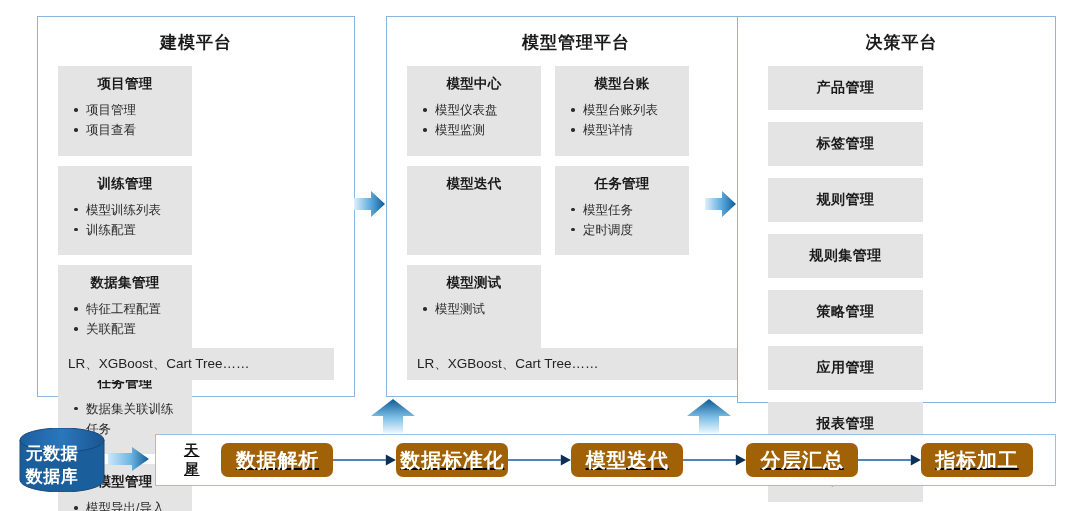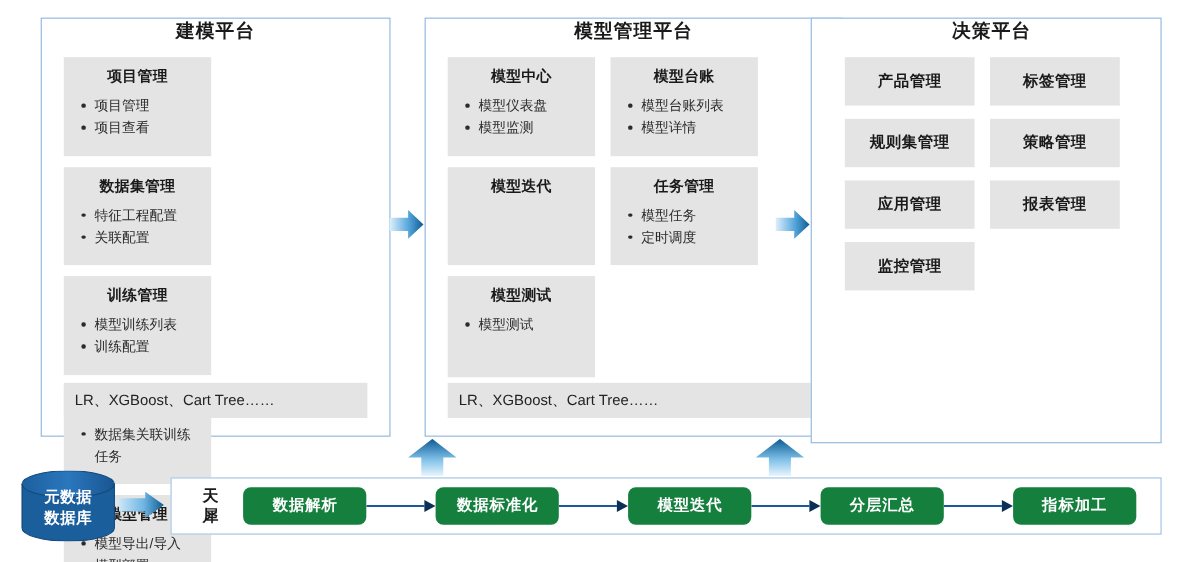"建模平台" .panel-title { margin-top: none -> 14px }
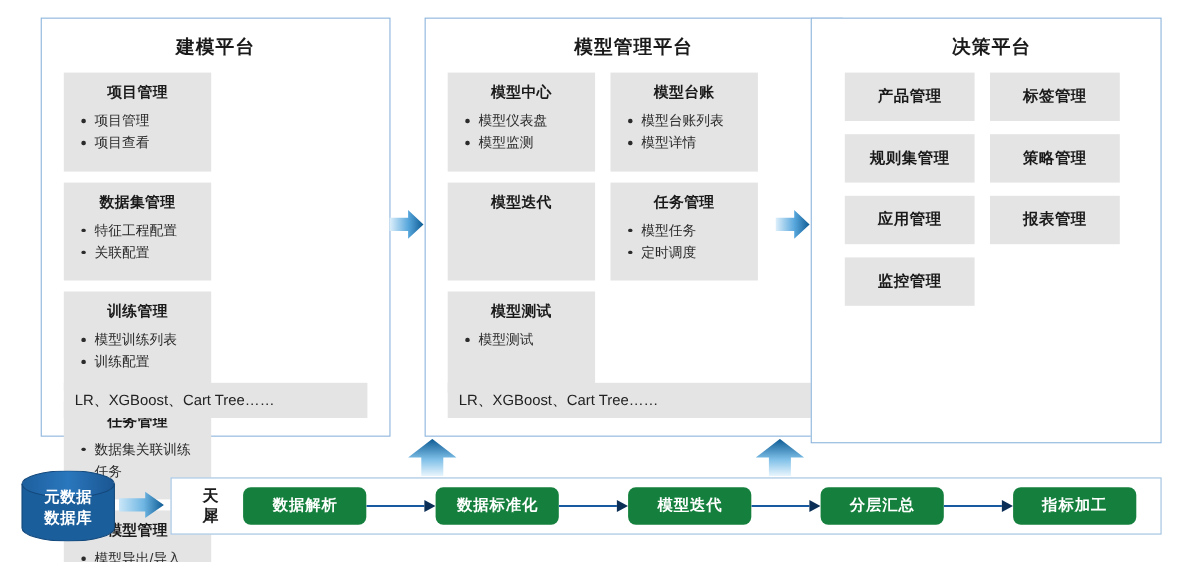"产品管理" .tile { width: 118px -> 155px }
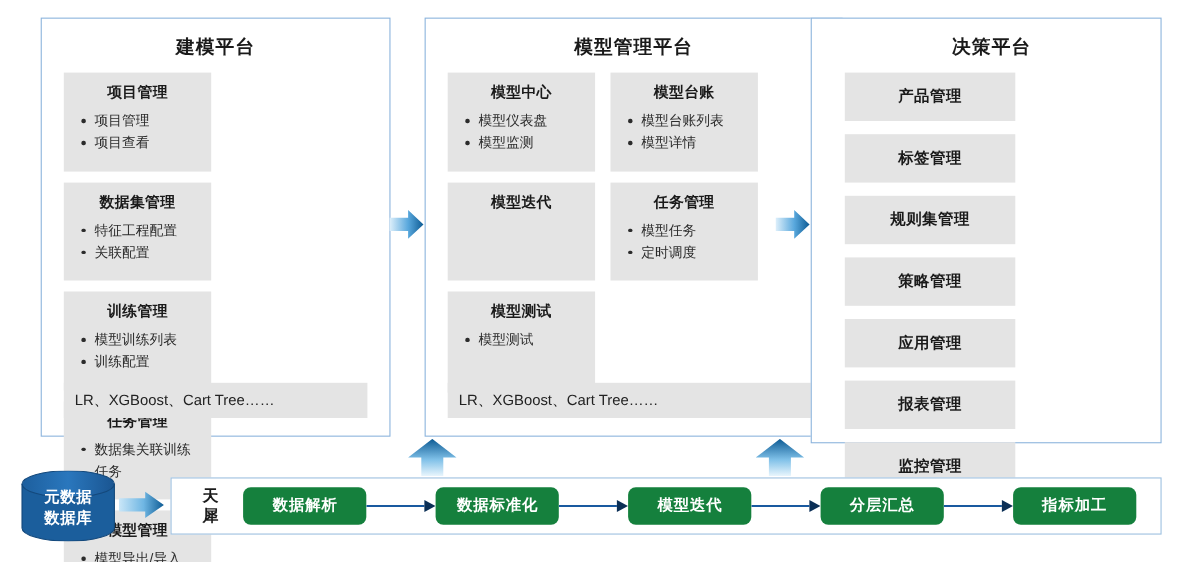"规则管理" div.tile { html: none -> <div>规则管理</div> }
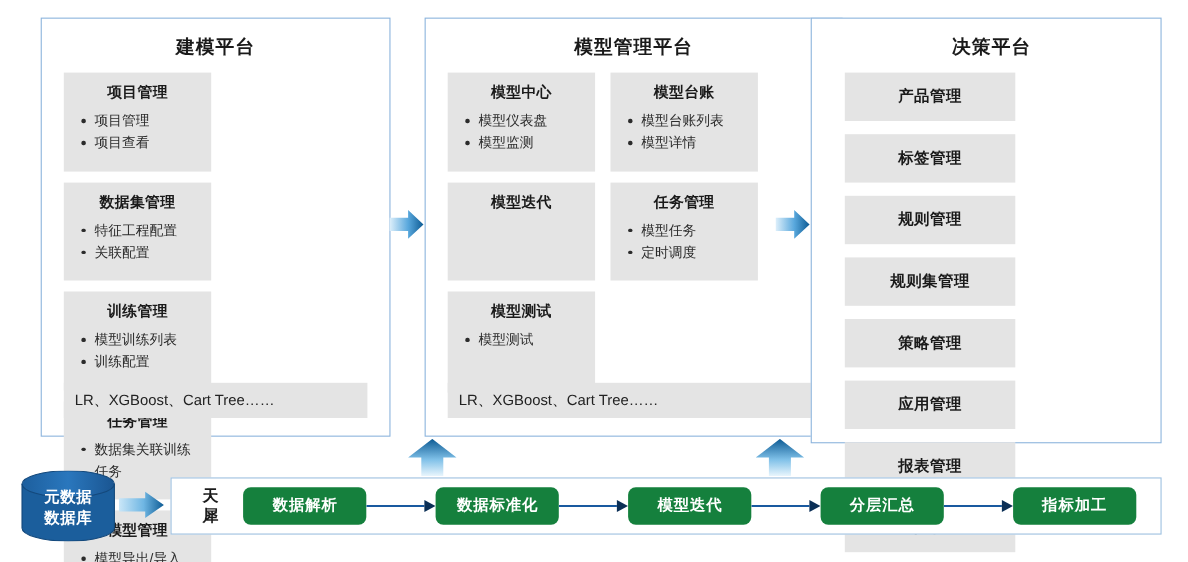"数据集管理" div.card { order: before "训练管理" -> after "训练管理" }
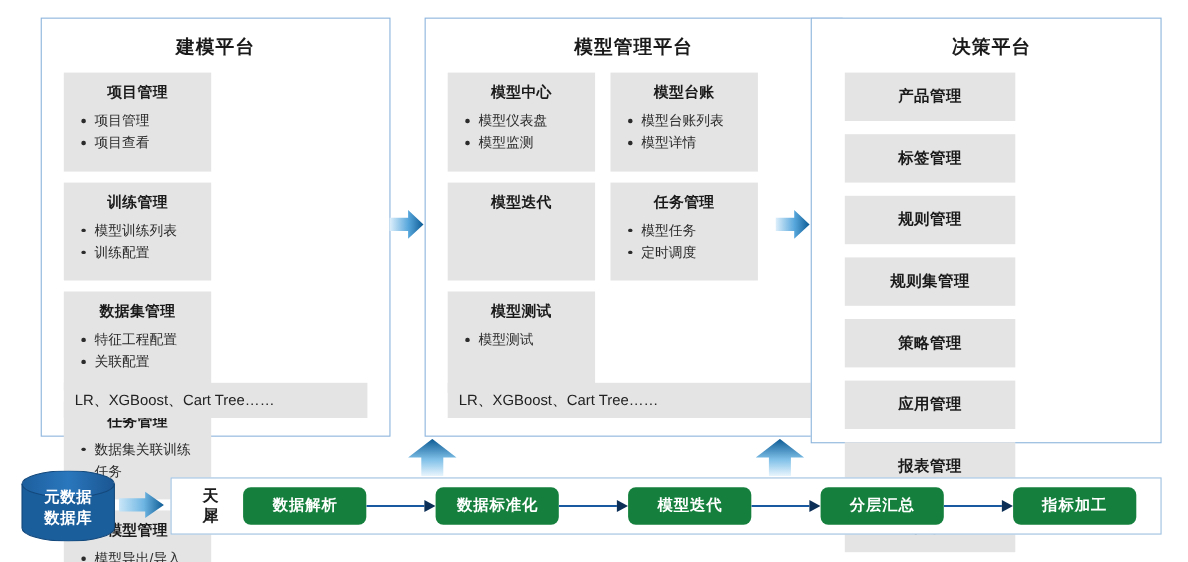"元数据" #db-text { font-size: 14px -> 17px; left: 18px -> 8px }
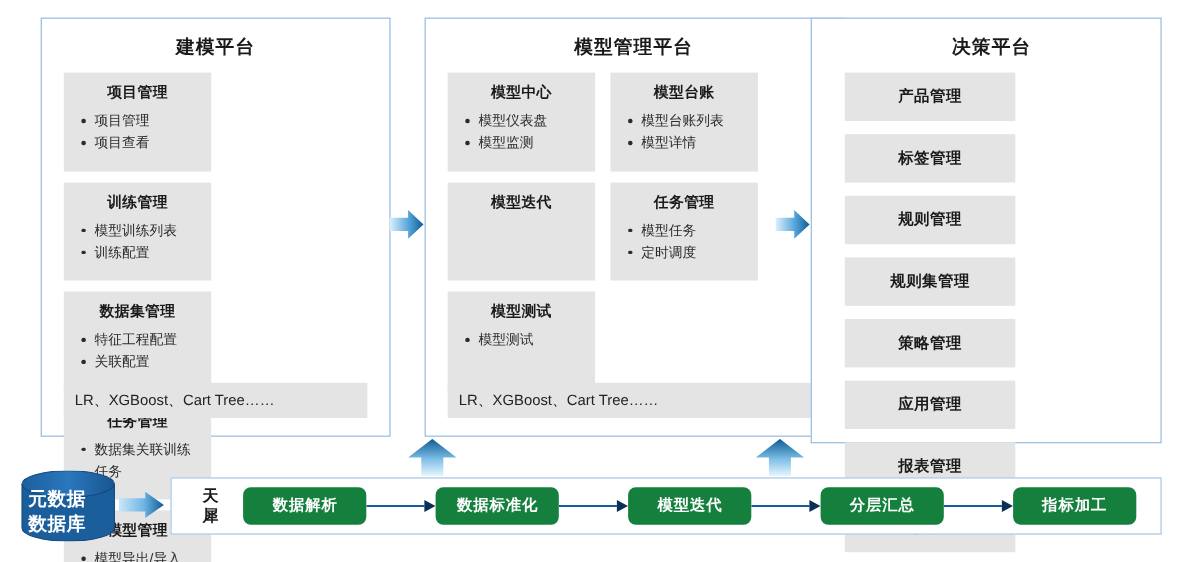"天犀" #pipeline { text-decoration: none -> underline }
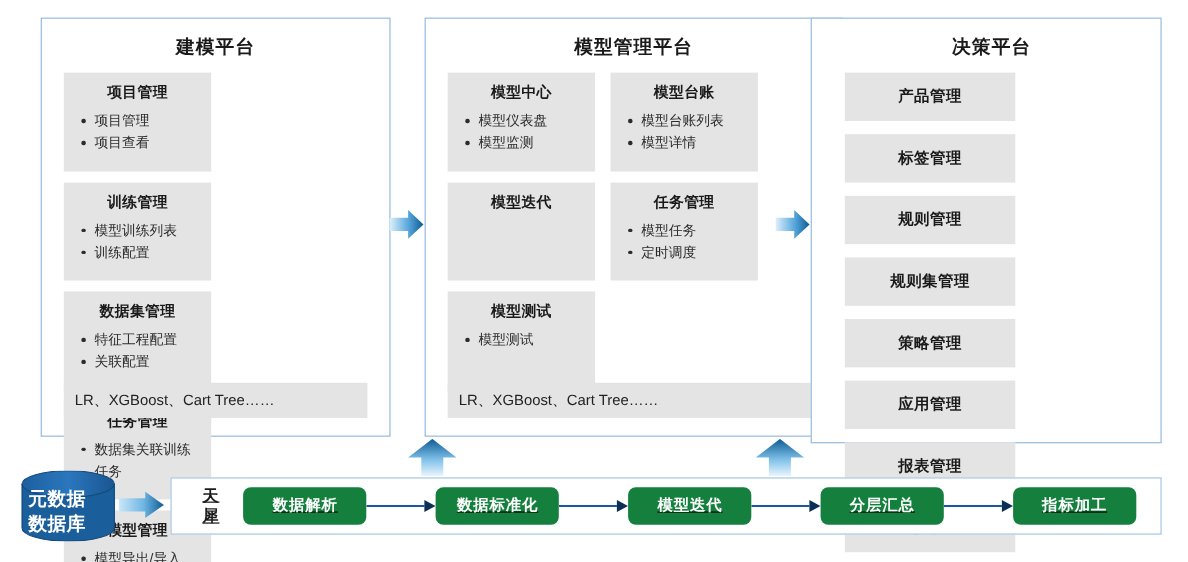"数据解析" .pipe-step { background: #15803d -> #a16207; font-size: 14px -> 20px }
